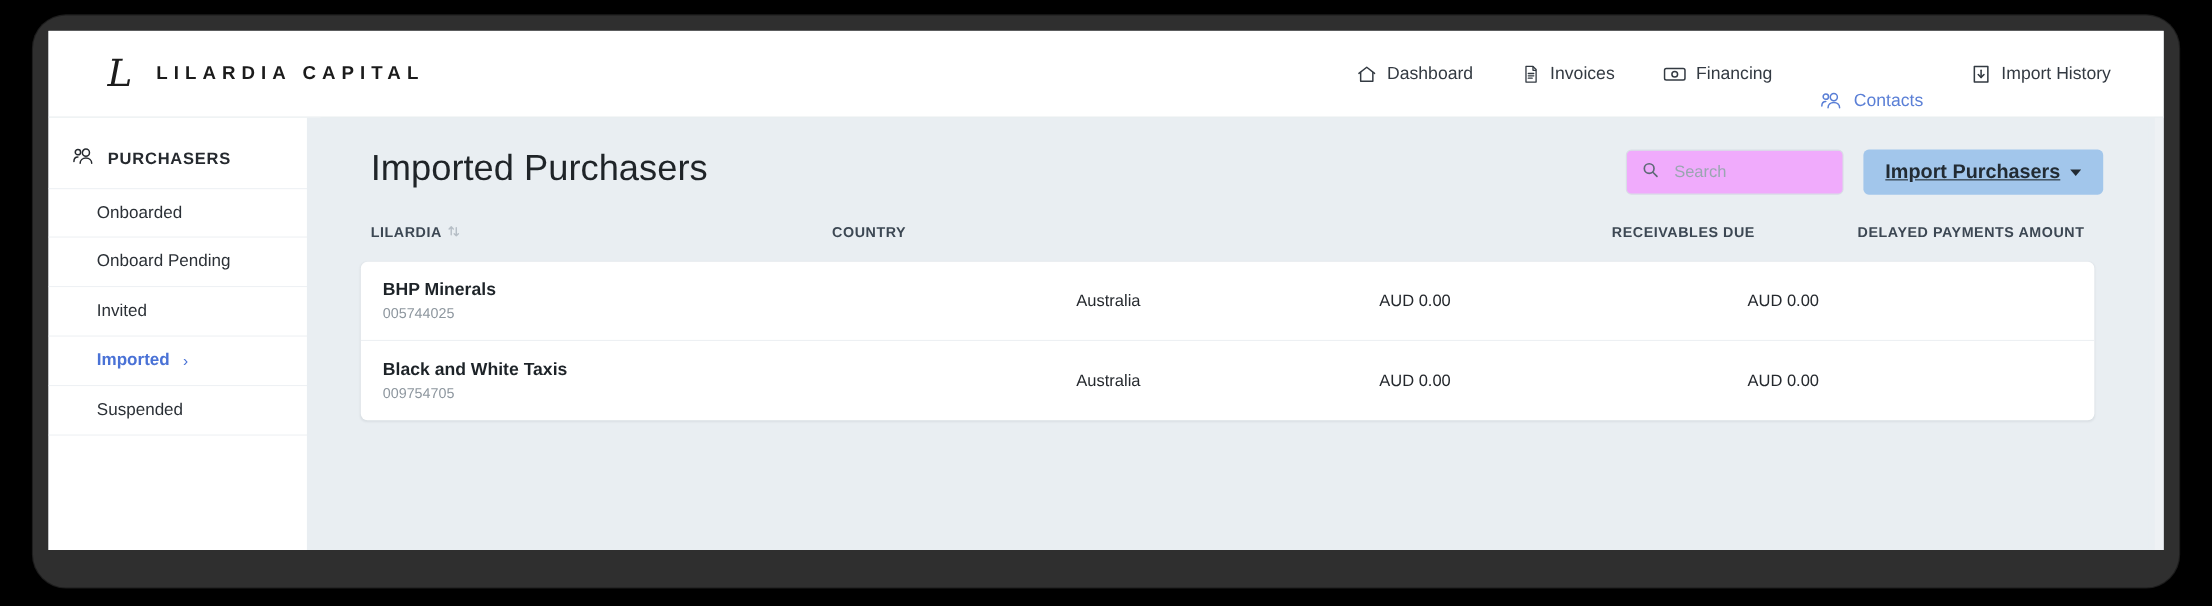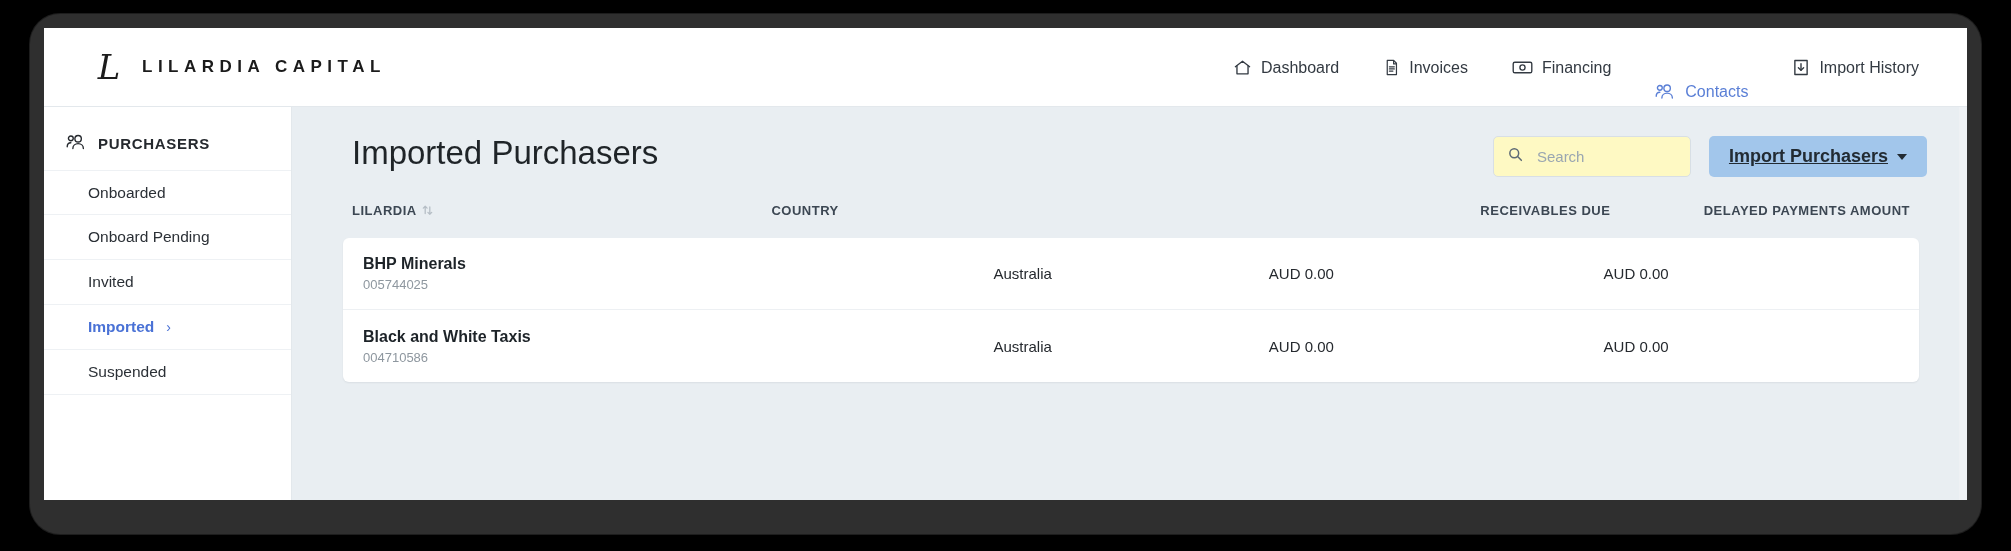"Imported Purchasers" .main { left: 250px -> 235px }
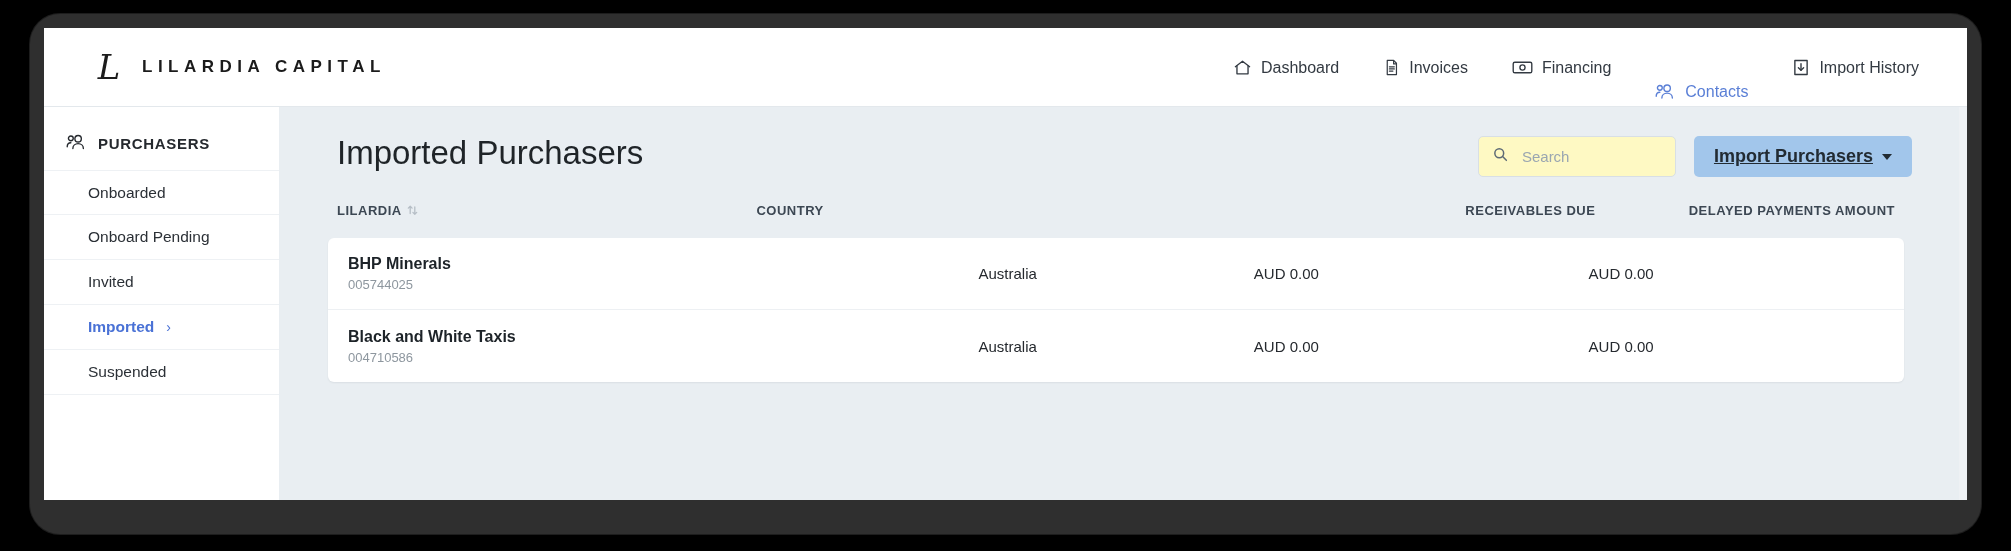"Search" .search-box { background: #fef9c3 -> #f0abfc }
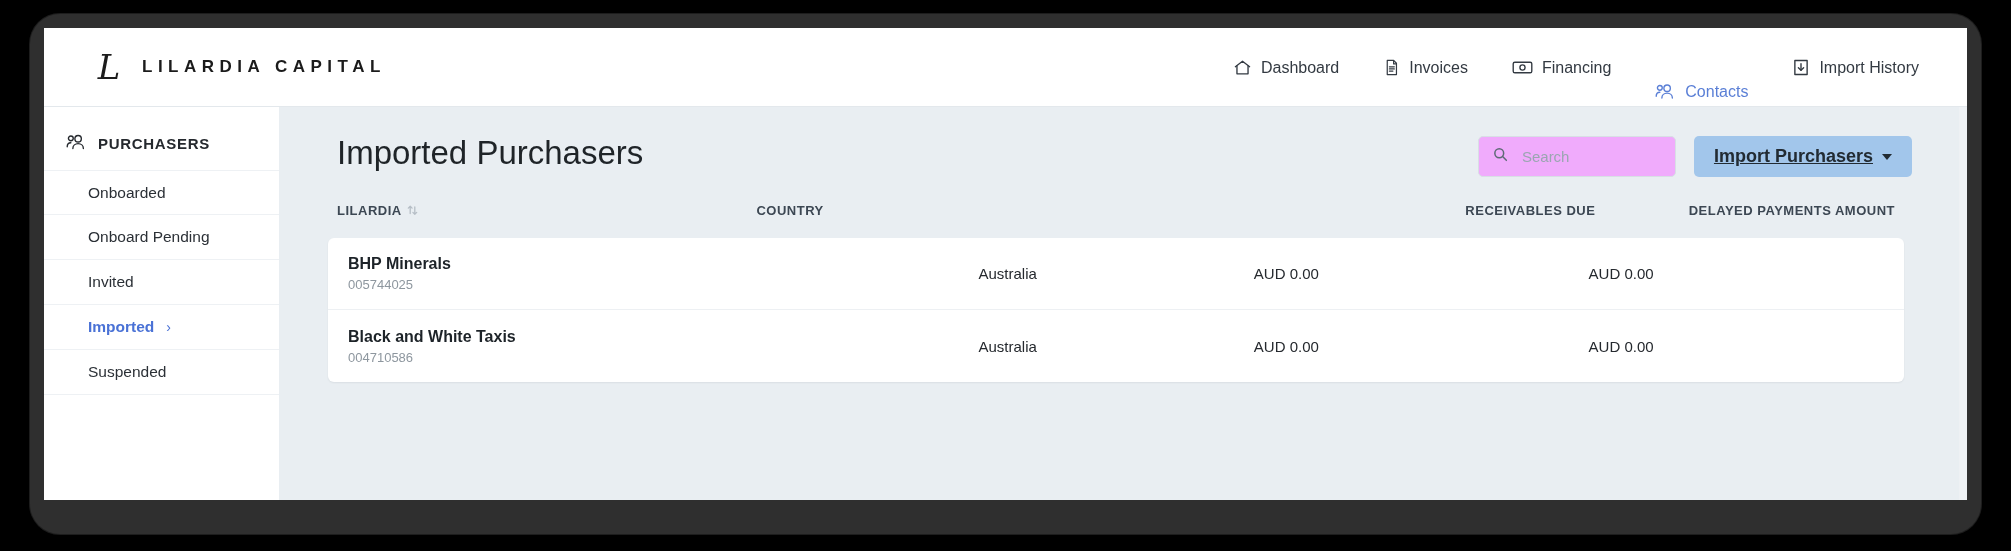"004710586" div.co-id { text: 004710586 -> 009754705 }
